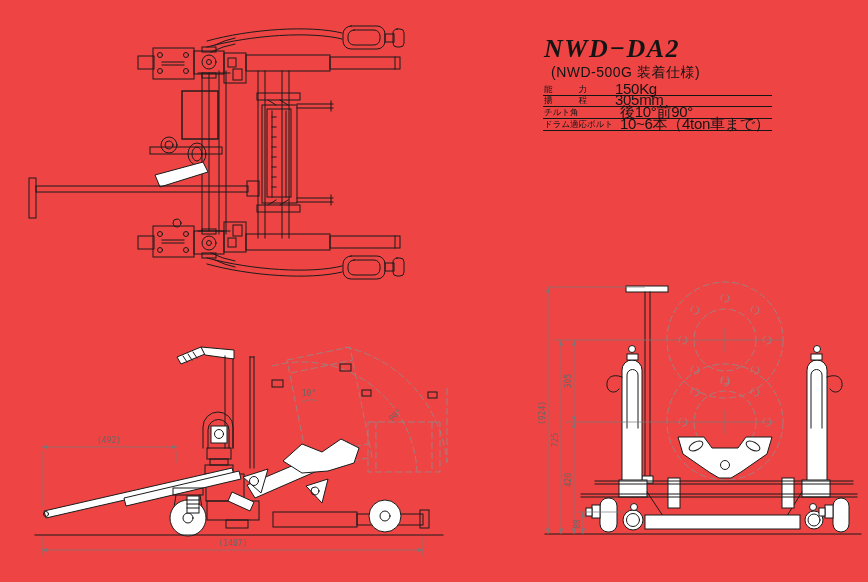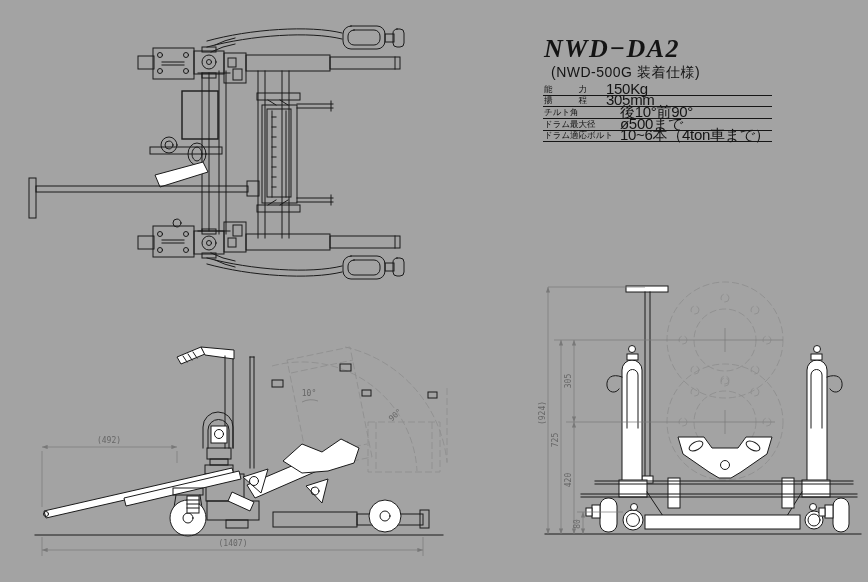"NWD−DA2" .sheet { background: #a3a3a3 -> #ef4444 }
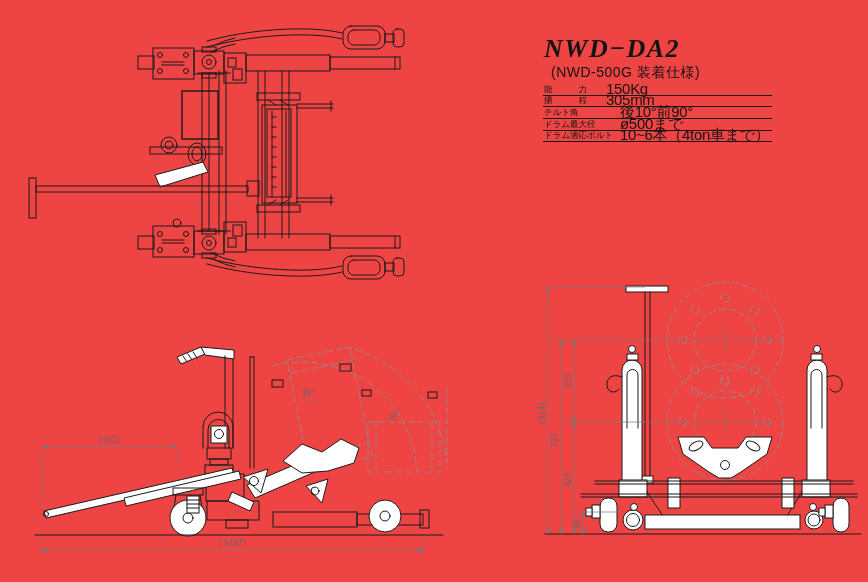"能 力" .spec-label.justify { margin-right: 19px -> 28px }
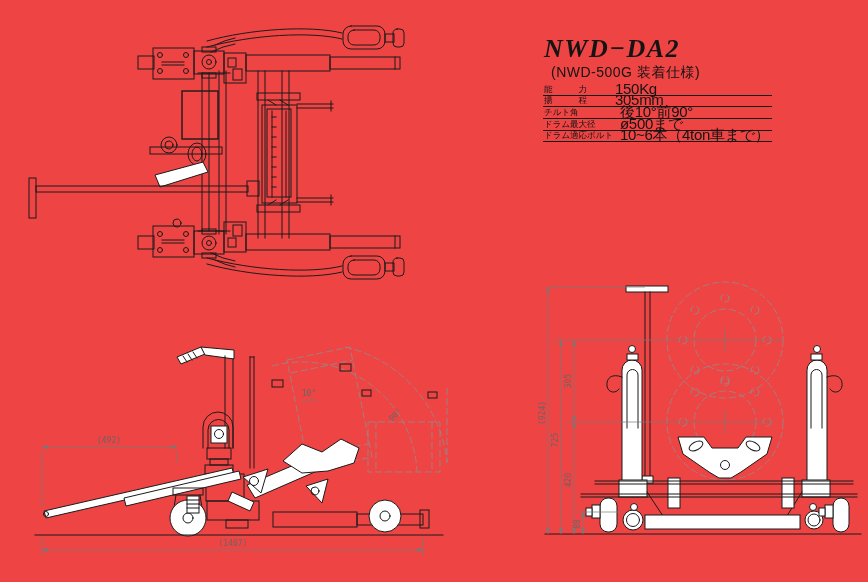"ドラム最大径" div.spec-row { html: <div> <span>ドラム最大径</span> <span>ø500まで</span> </div> -> none }
